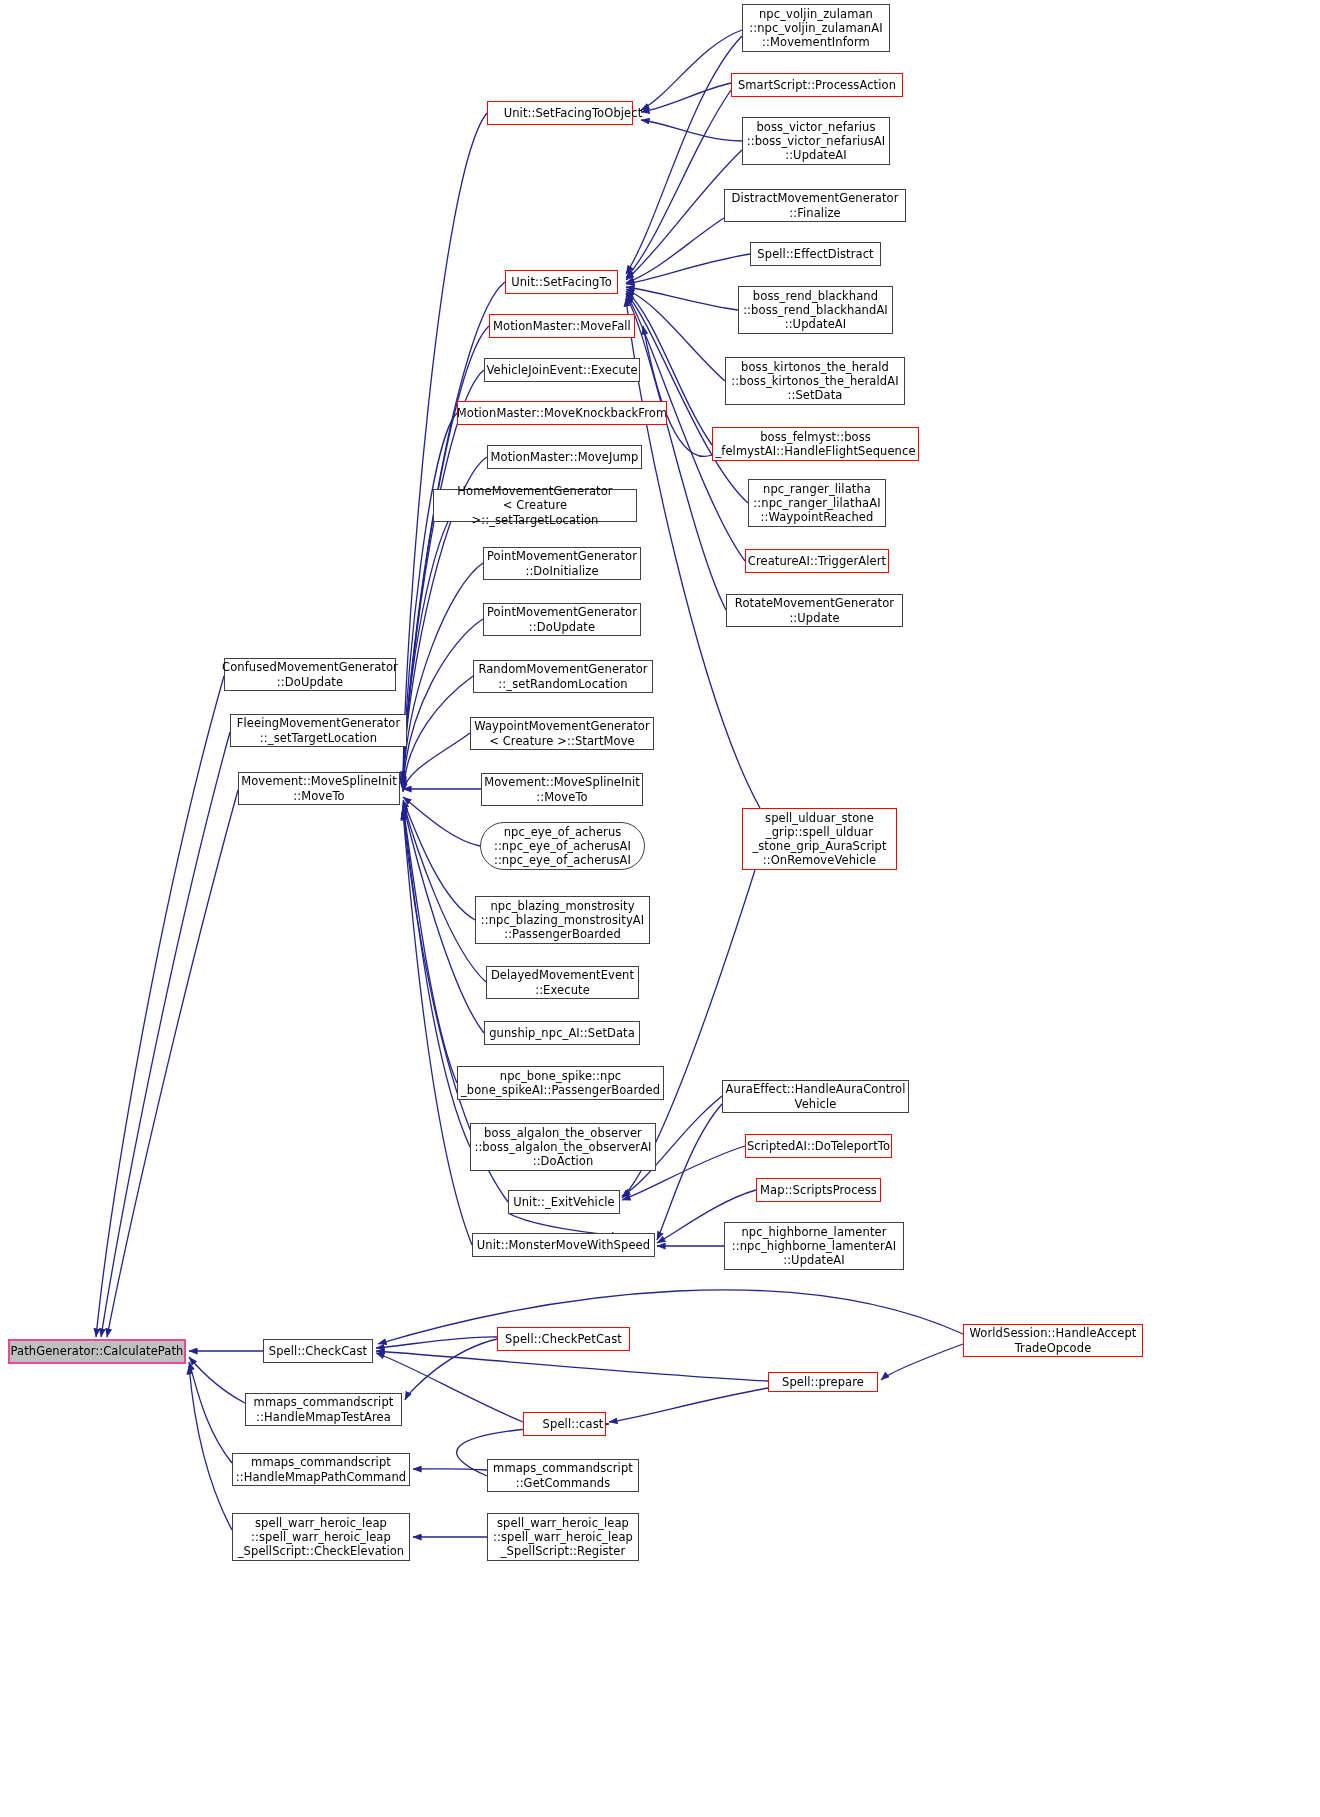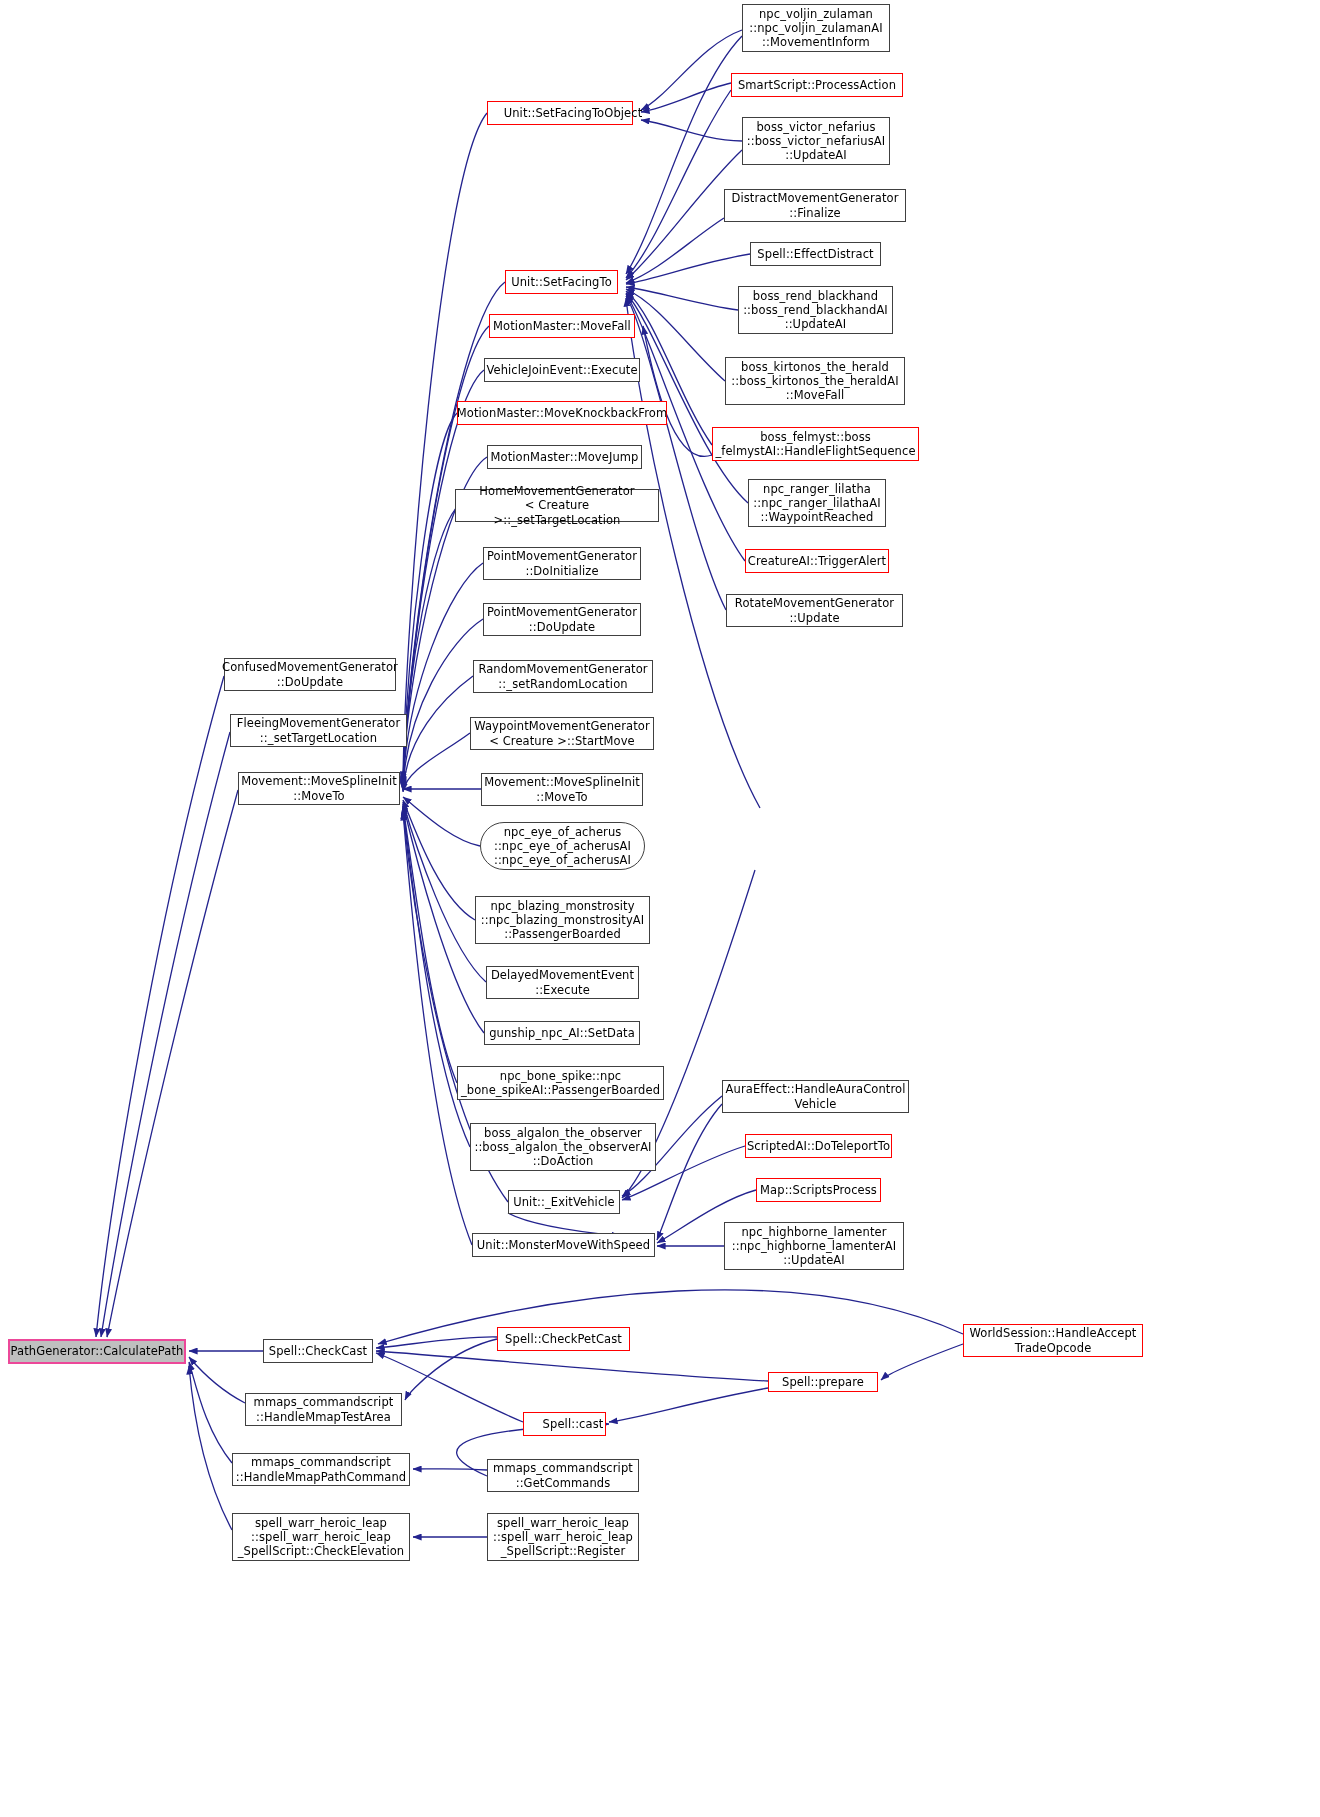"boss_kirtonos_the_herald" div.node { text: ::MoveFall -> ::SetData }
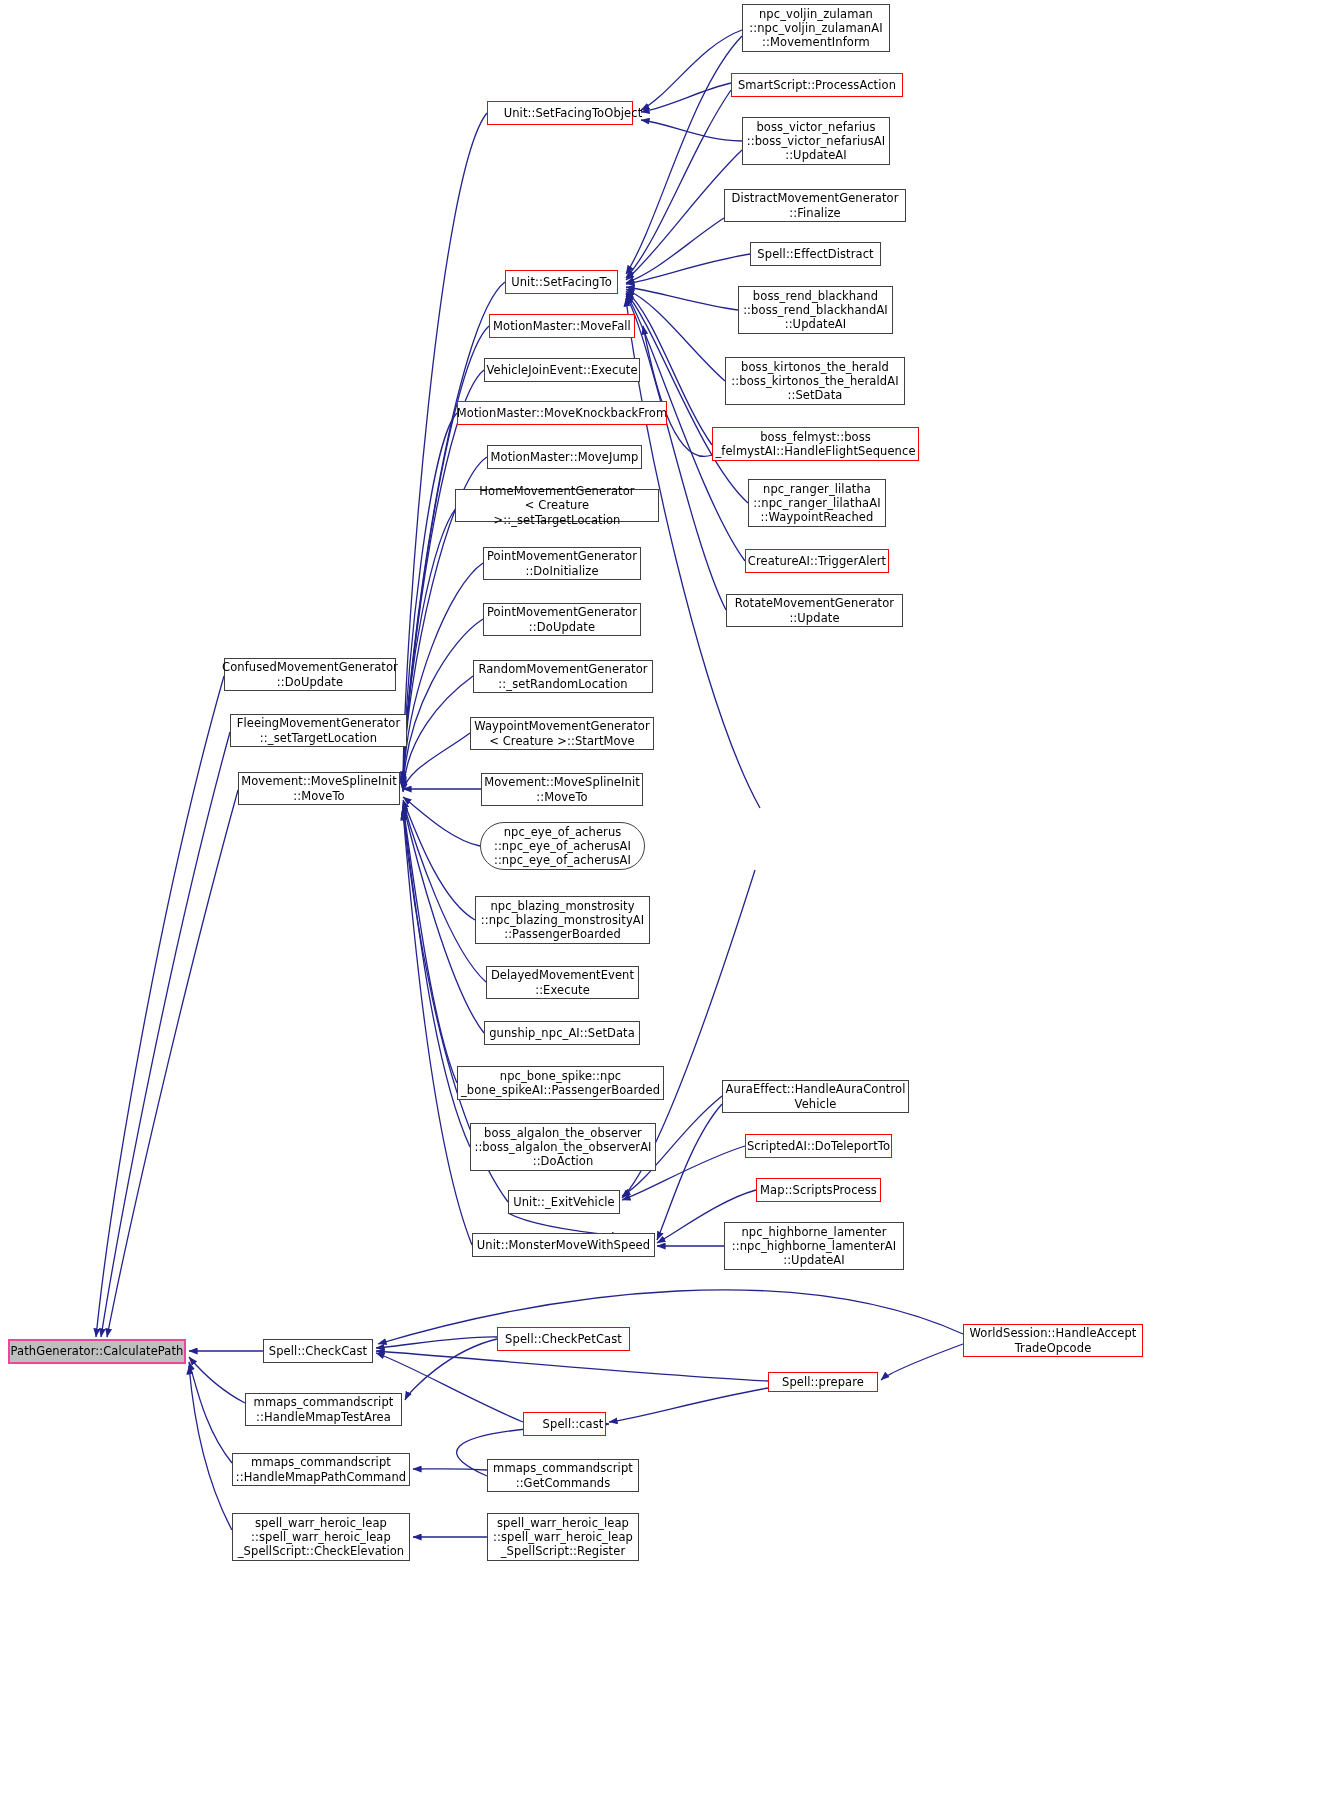"HomeMovementGenerator" div.node { left: 455px -> 433px }
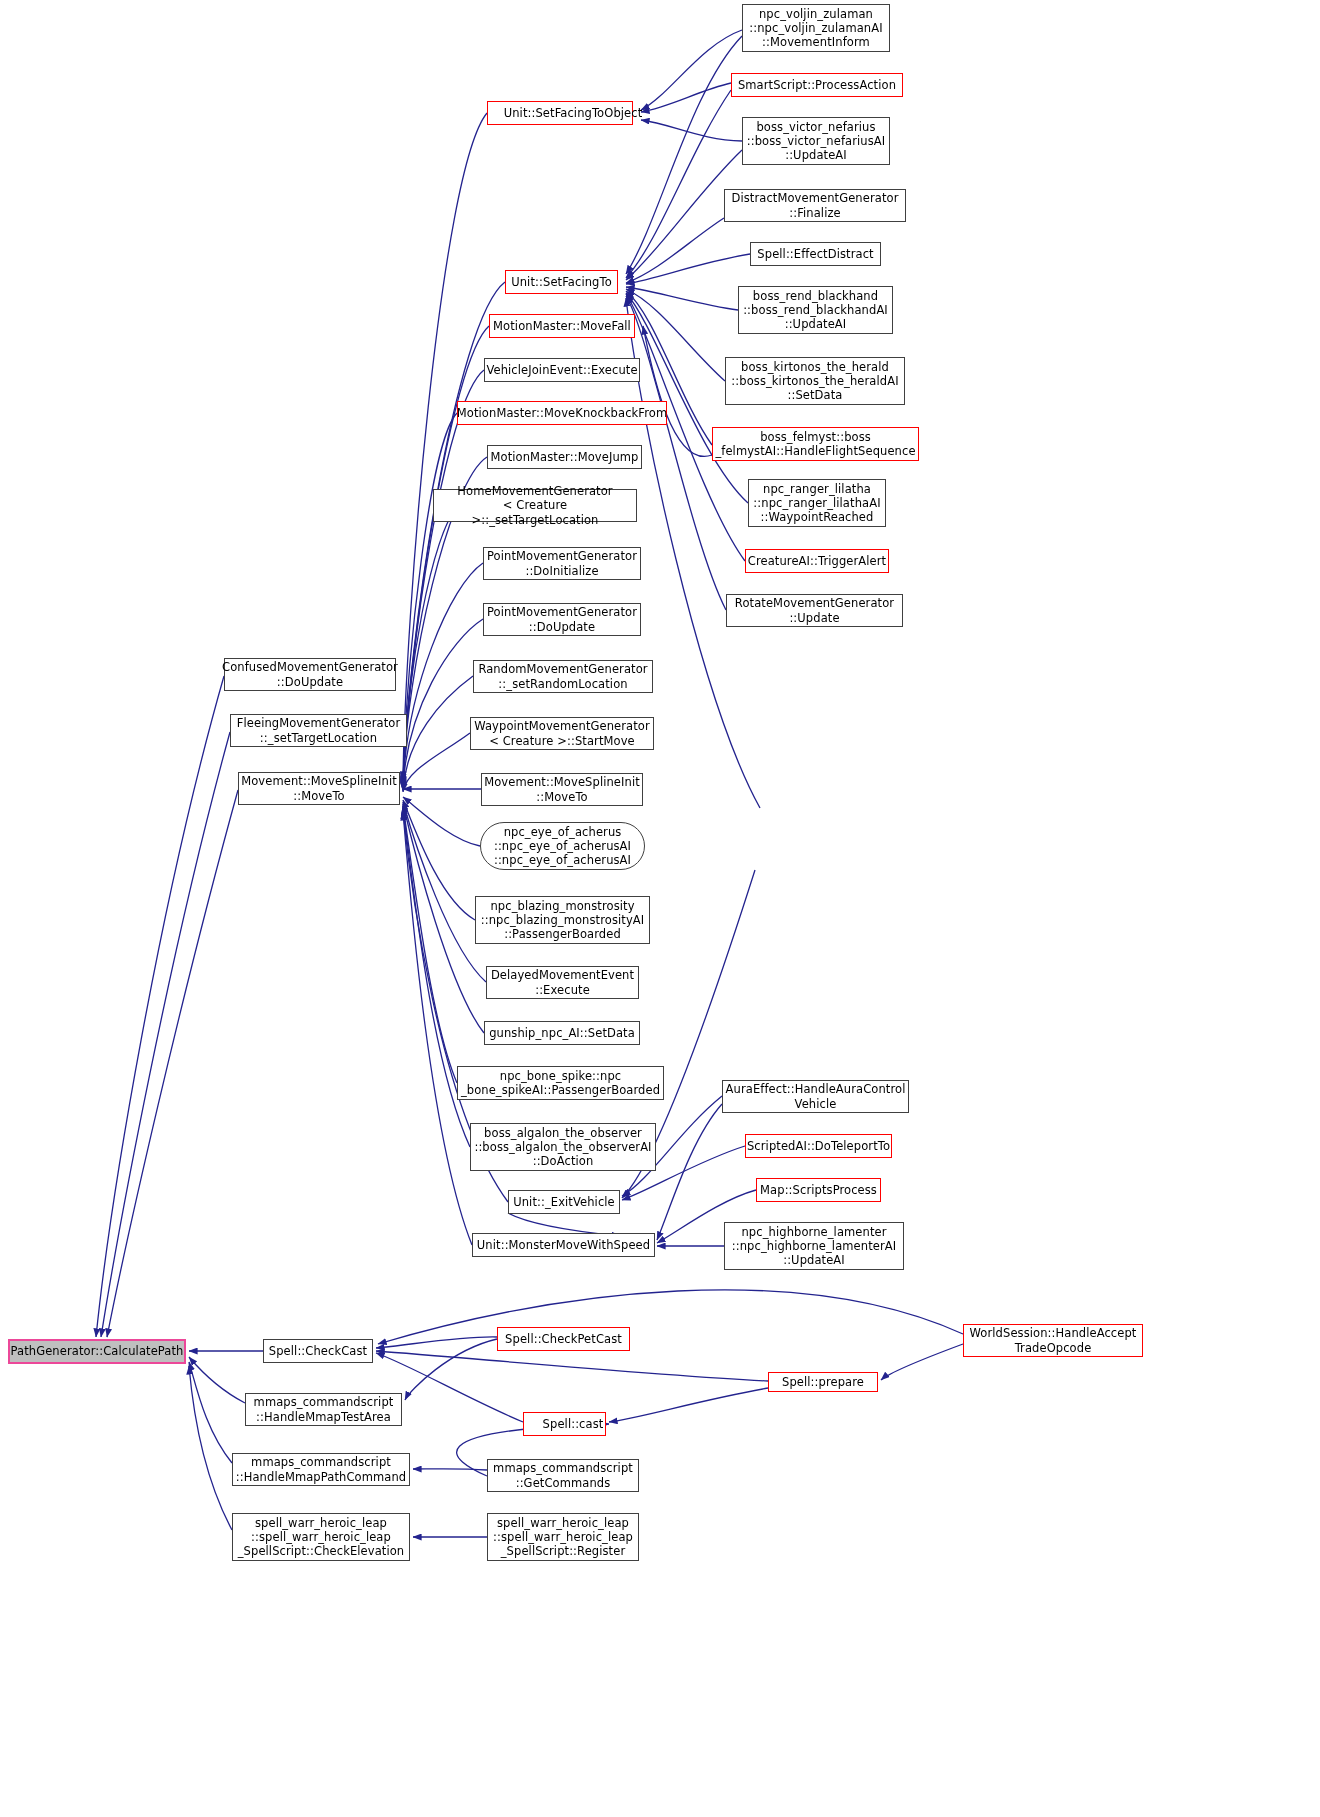"spell_ulduar_stone" div.node { html: none -> <div>spell_ulduar_stone _grip::spell_ulduar _stone_grip_AuraScript ::OnRemoveVehicle</div> }
